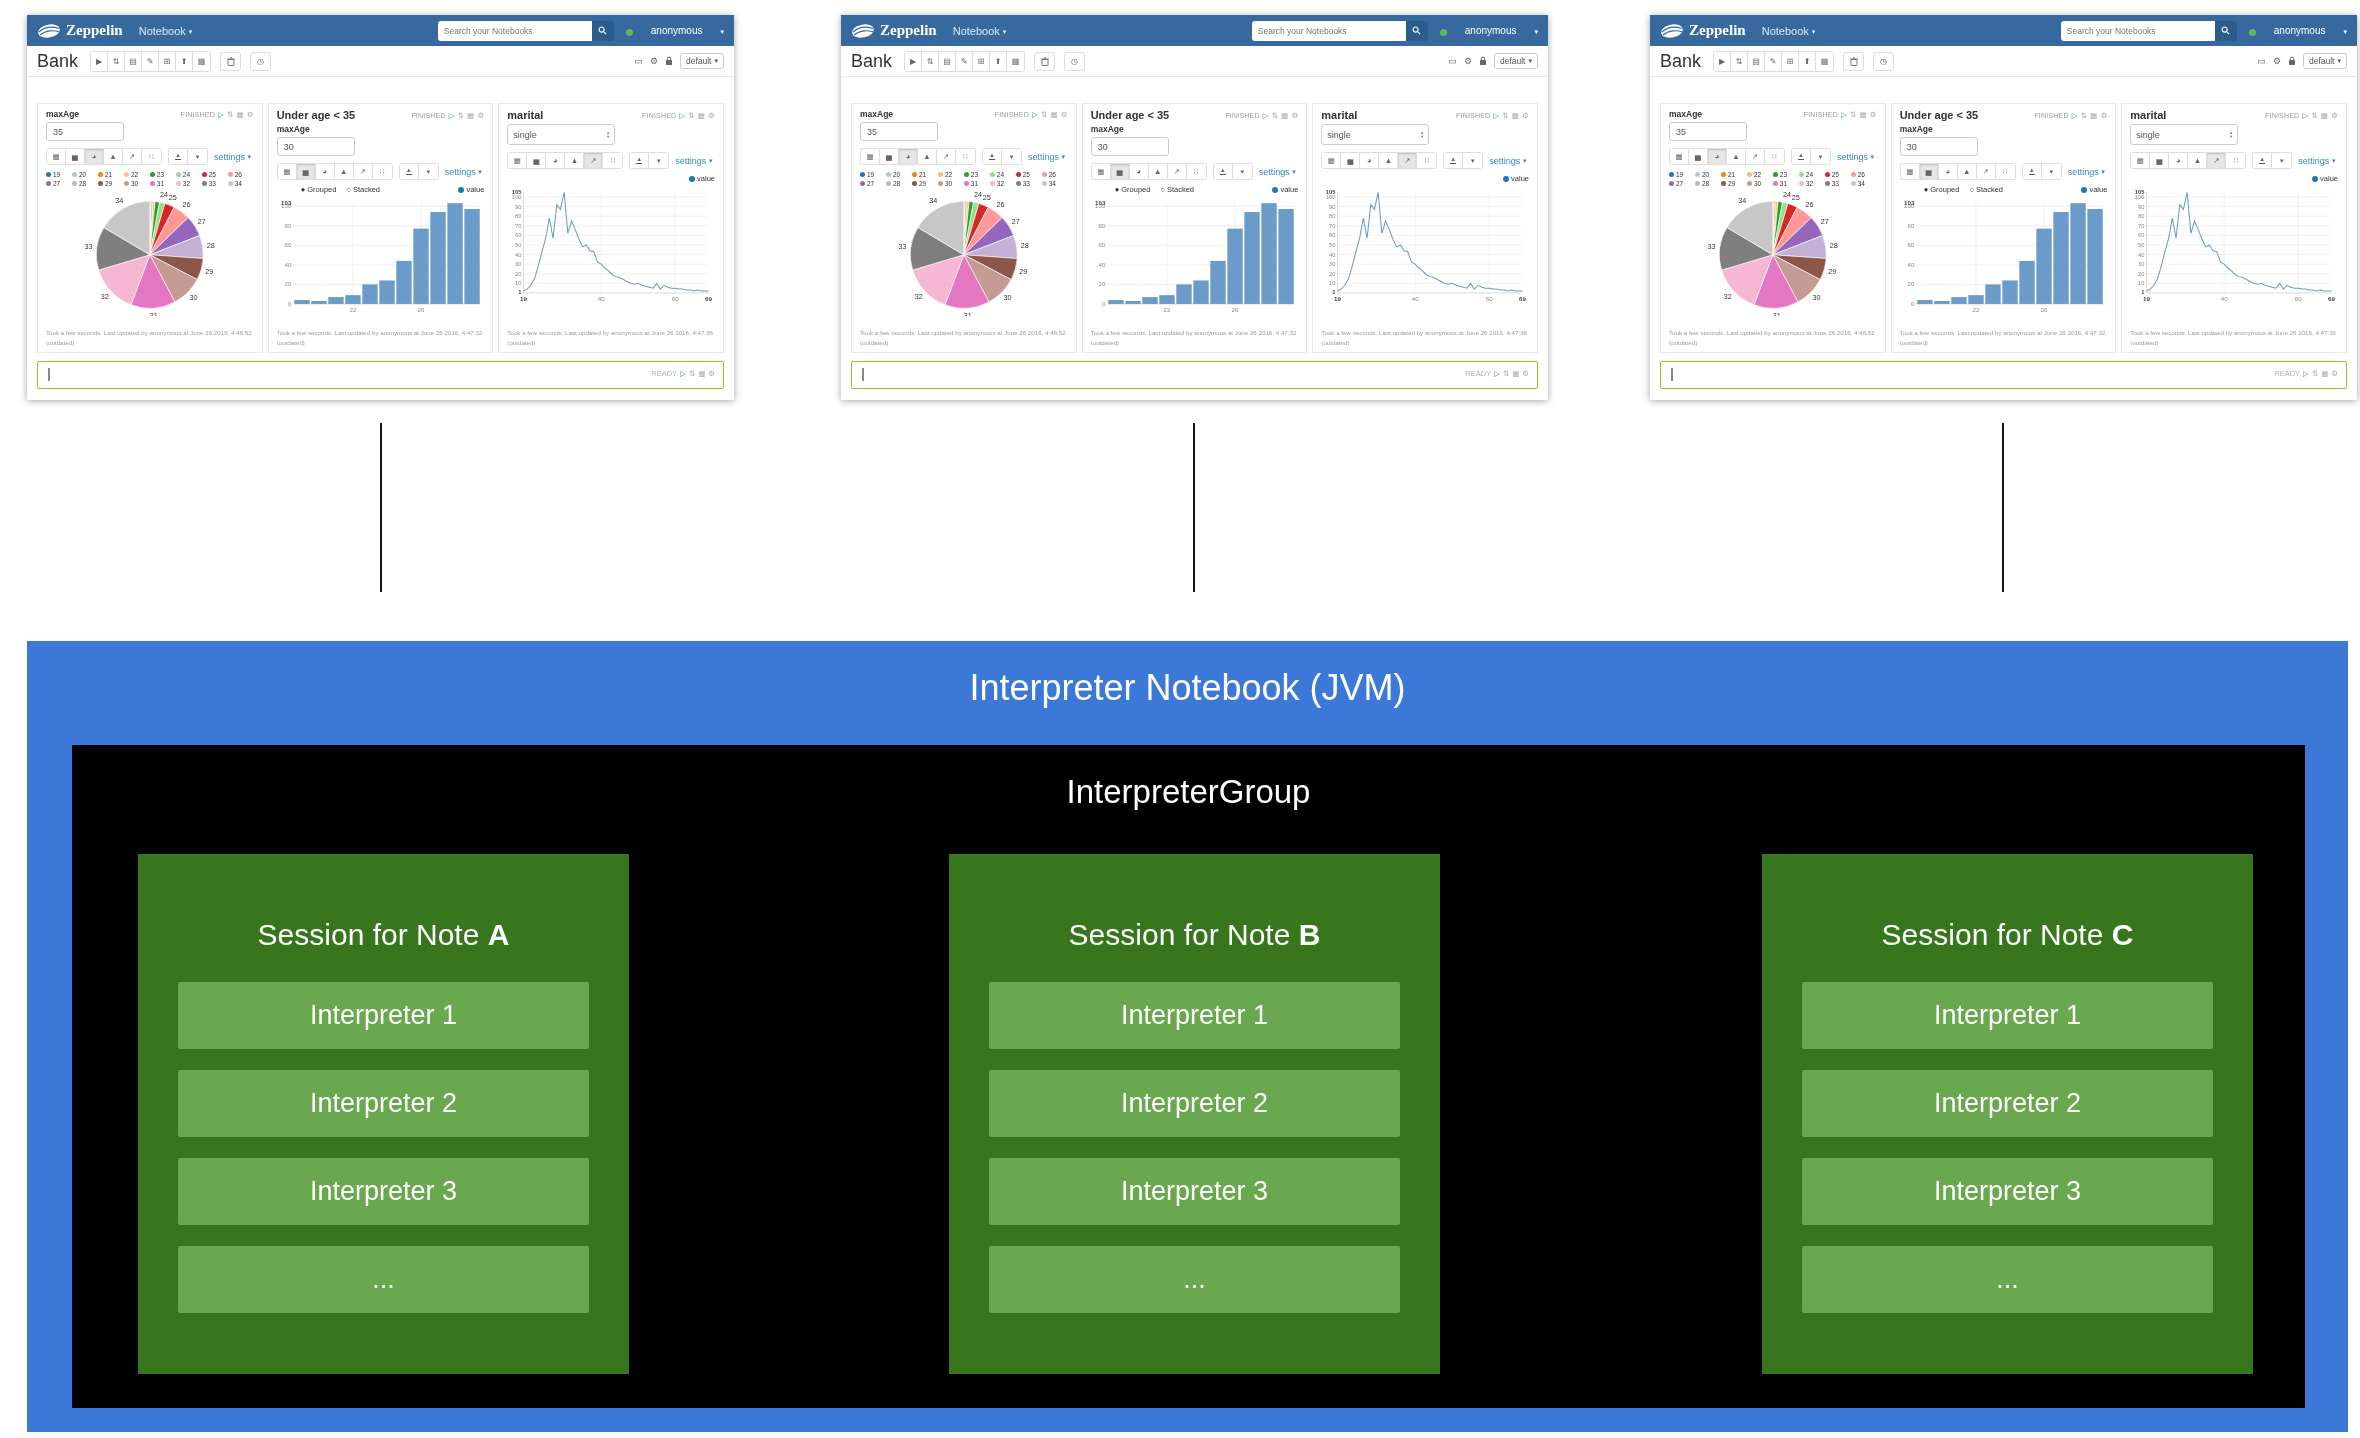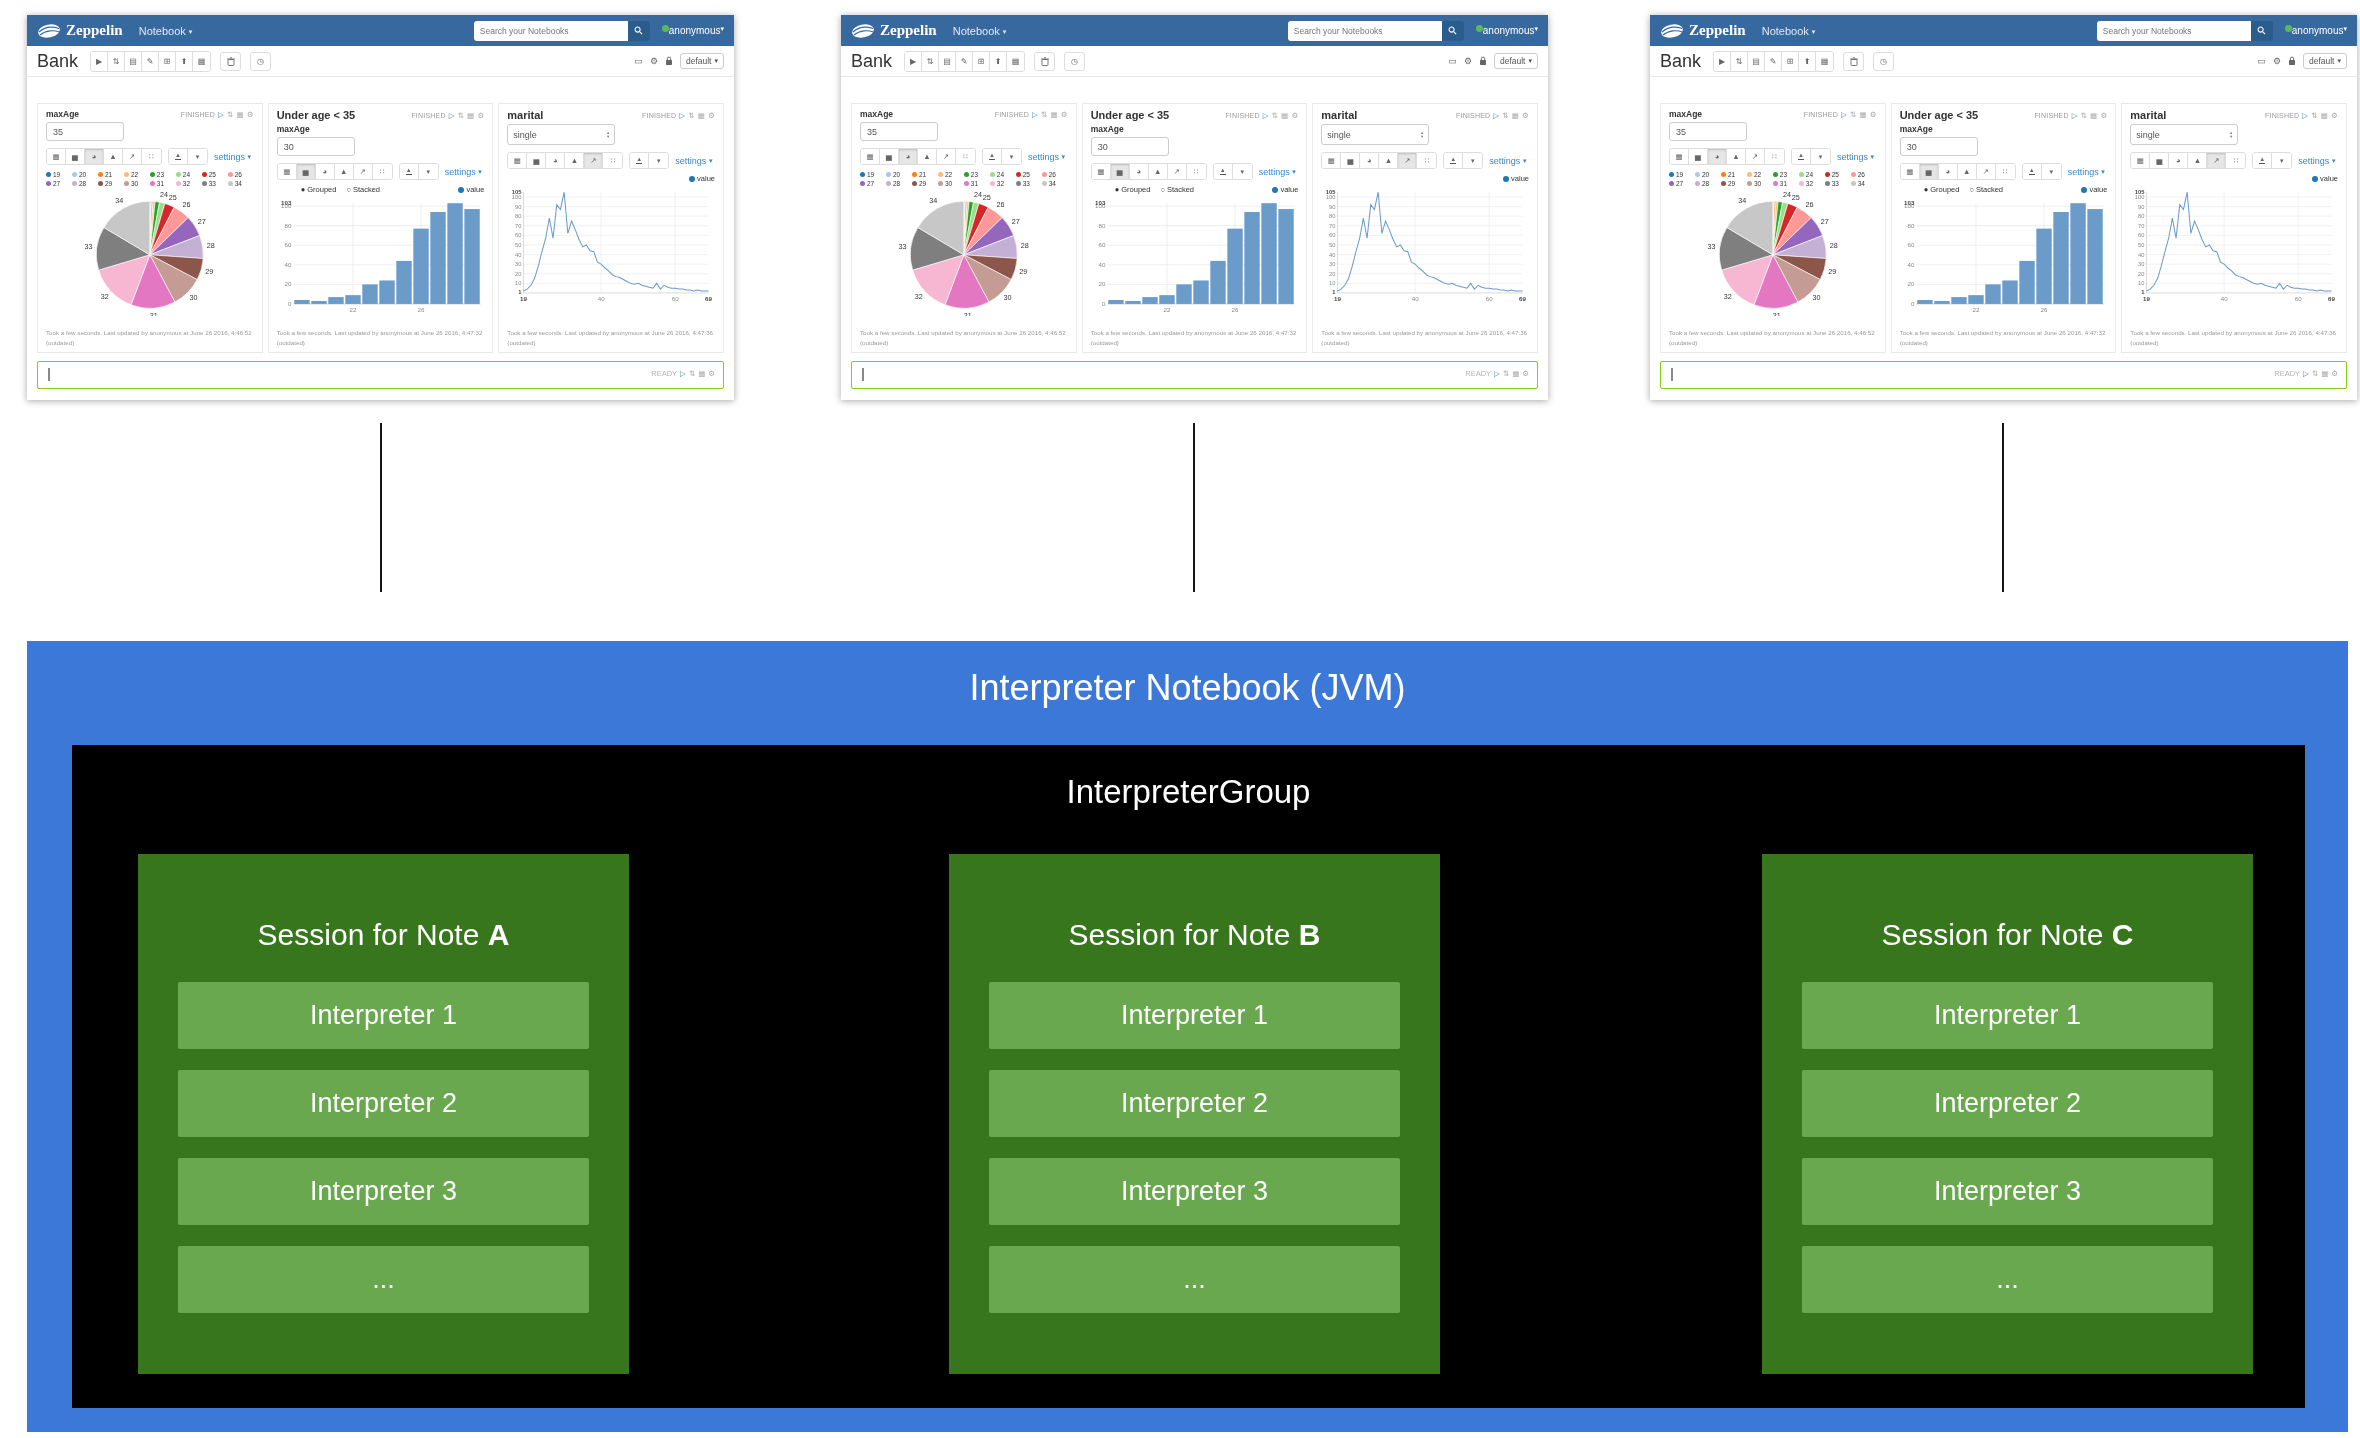"anonymous" .nav-user { align-items: flex-start -> flex-end; gap: 0 -> 18px }
